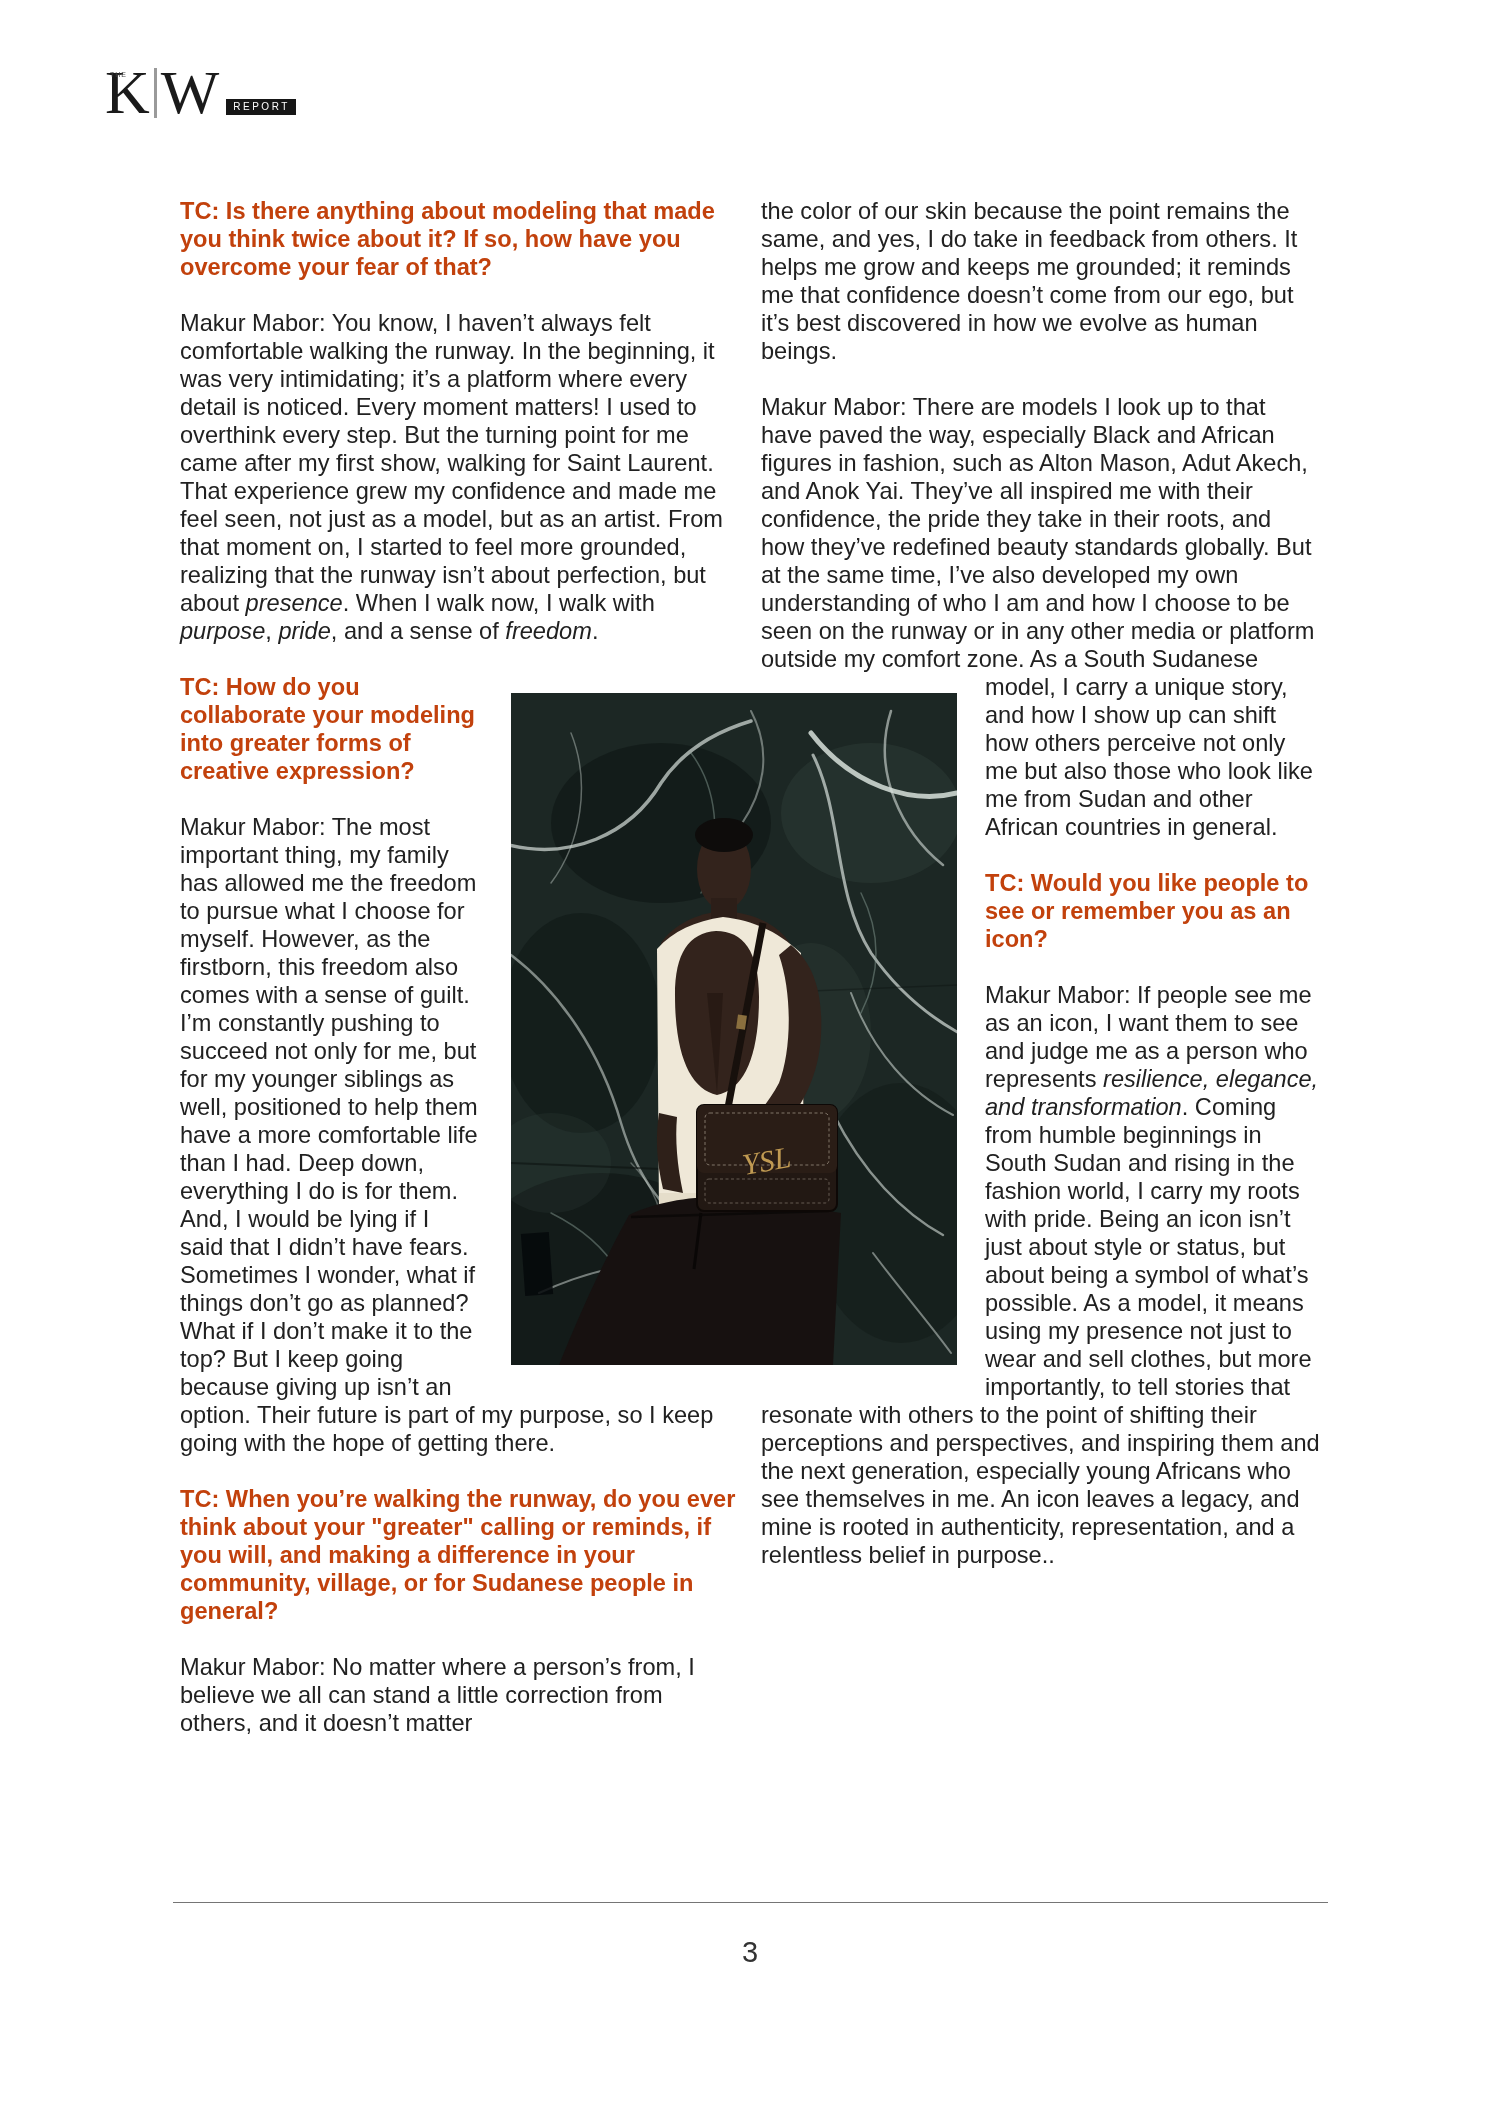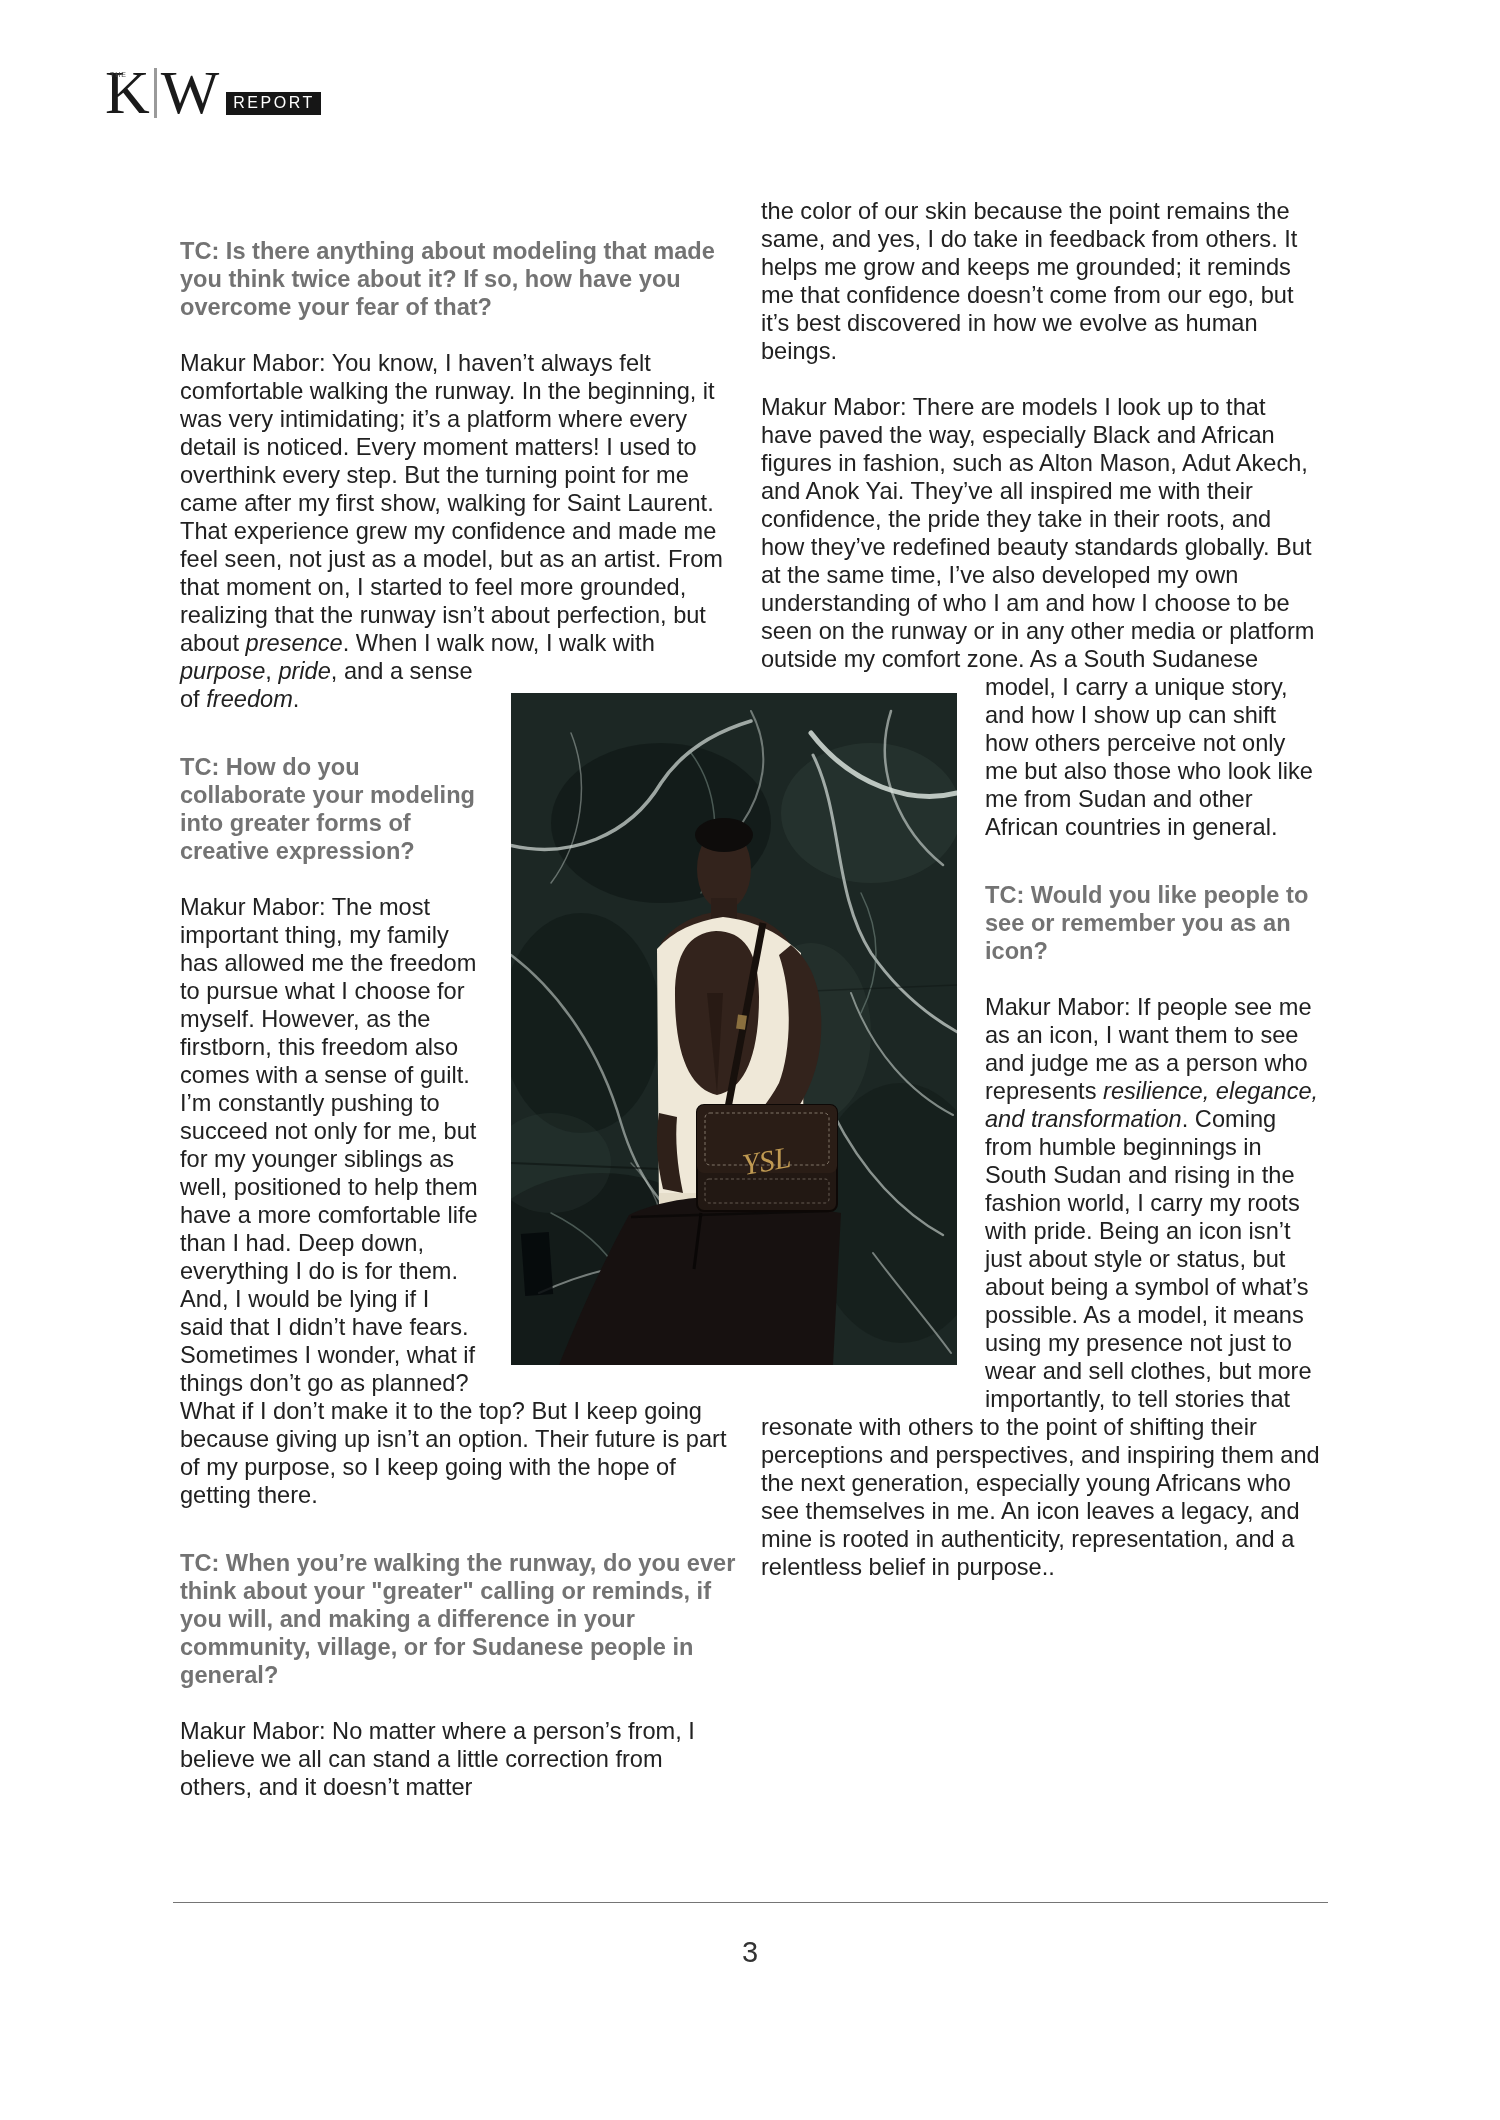"REPORT" .logo-report { font-size: 16px -> 10px }
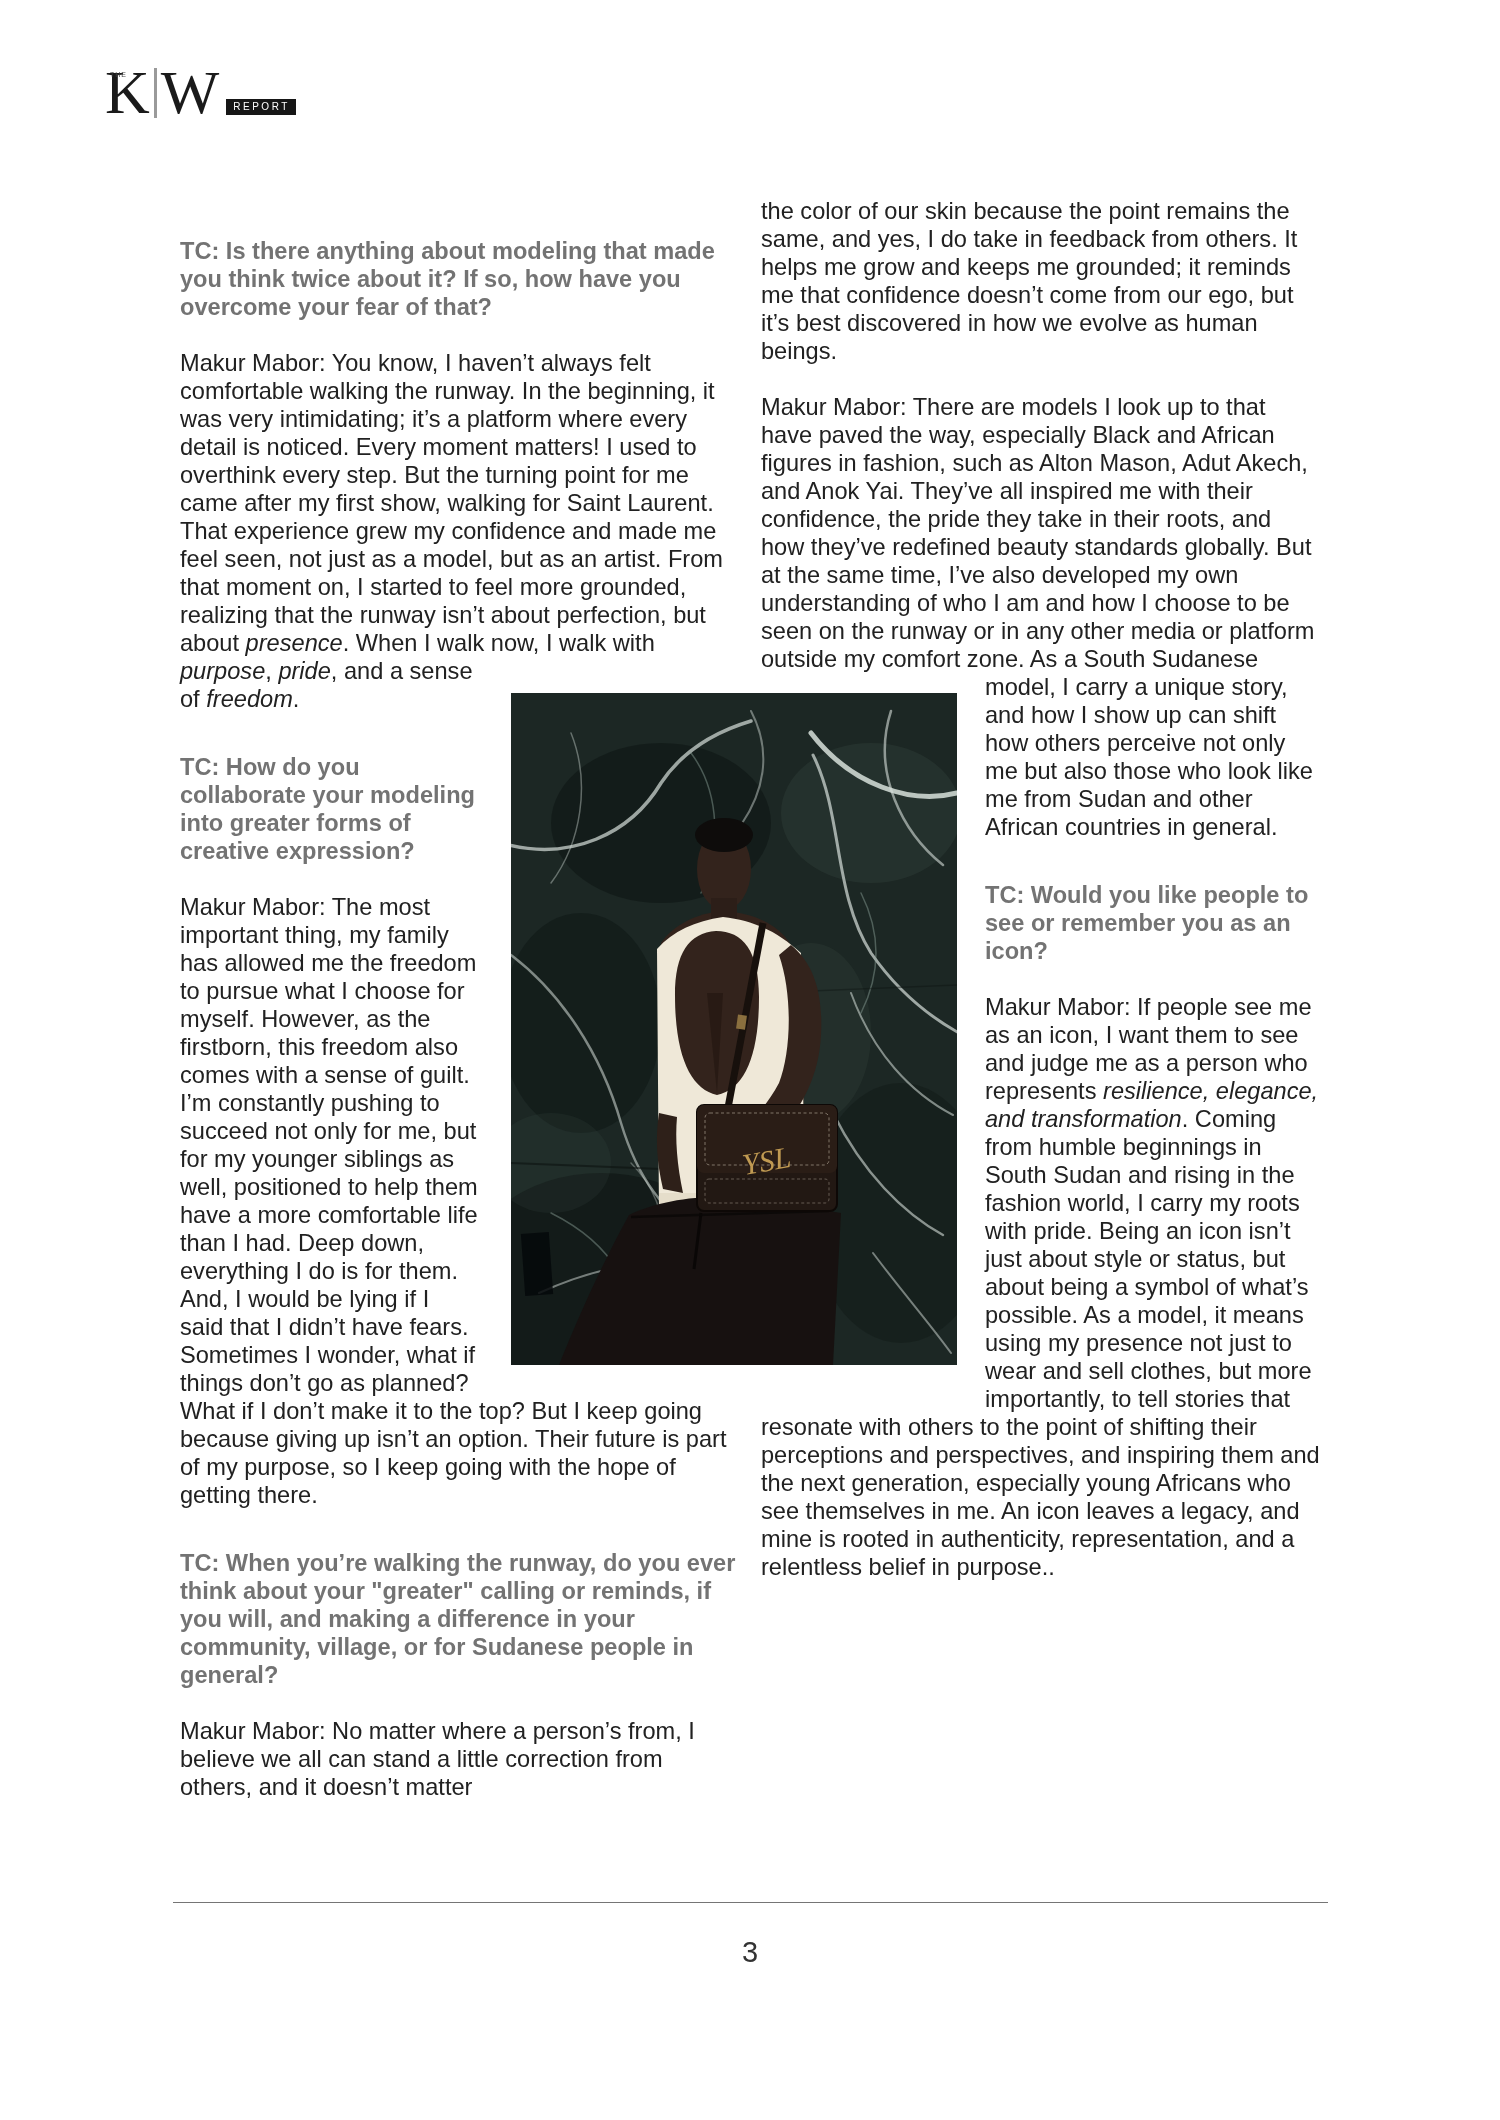"TC: Is there anything about" .column p.question { color: #737373 -> #c2410c; margin-top: 40px -> none }
